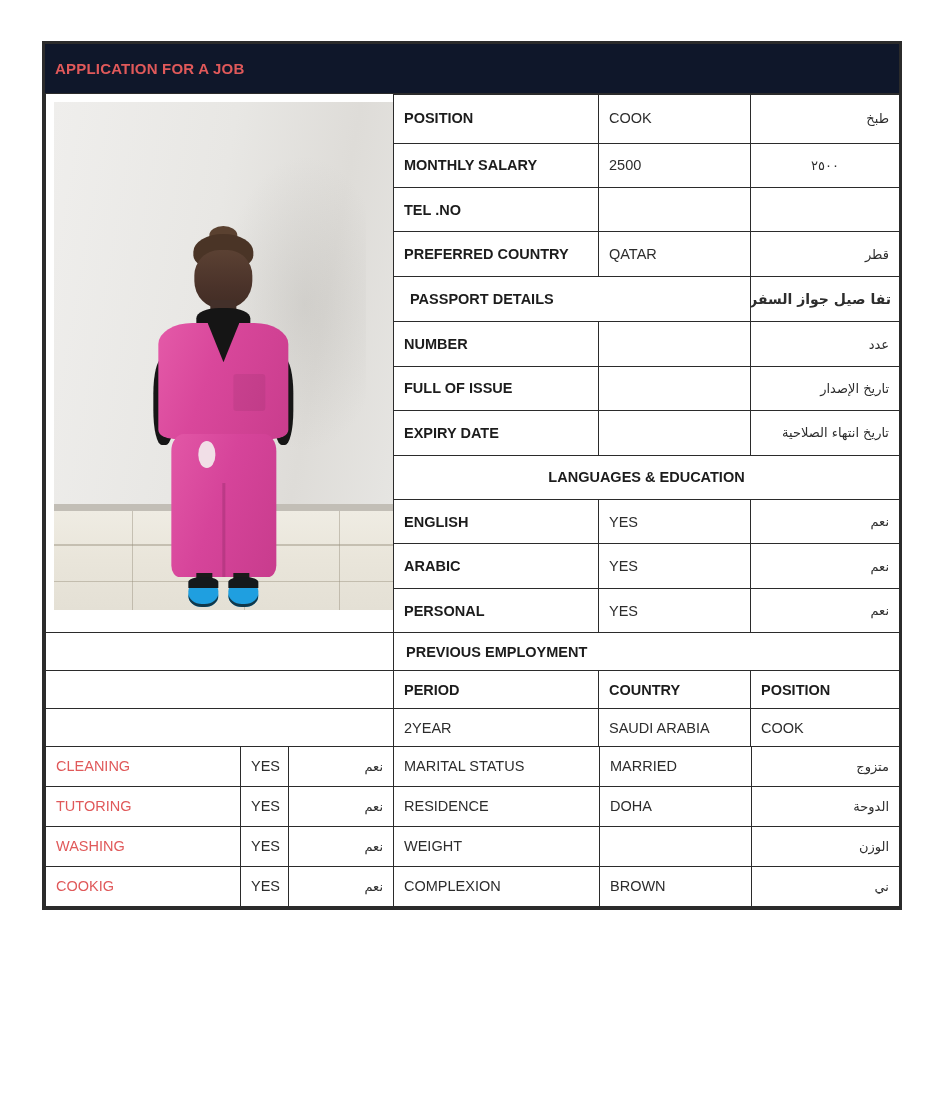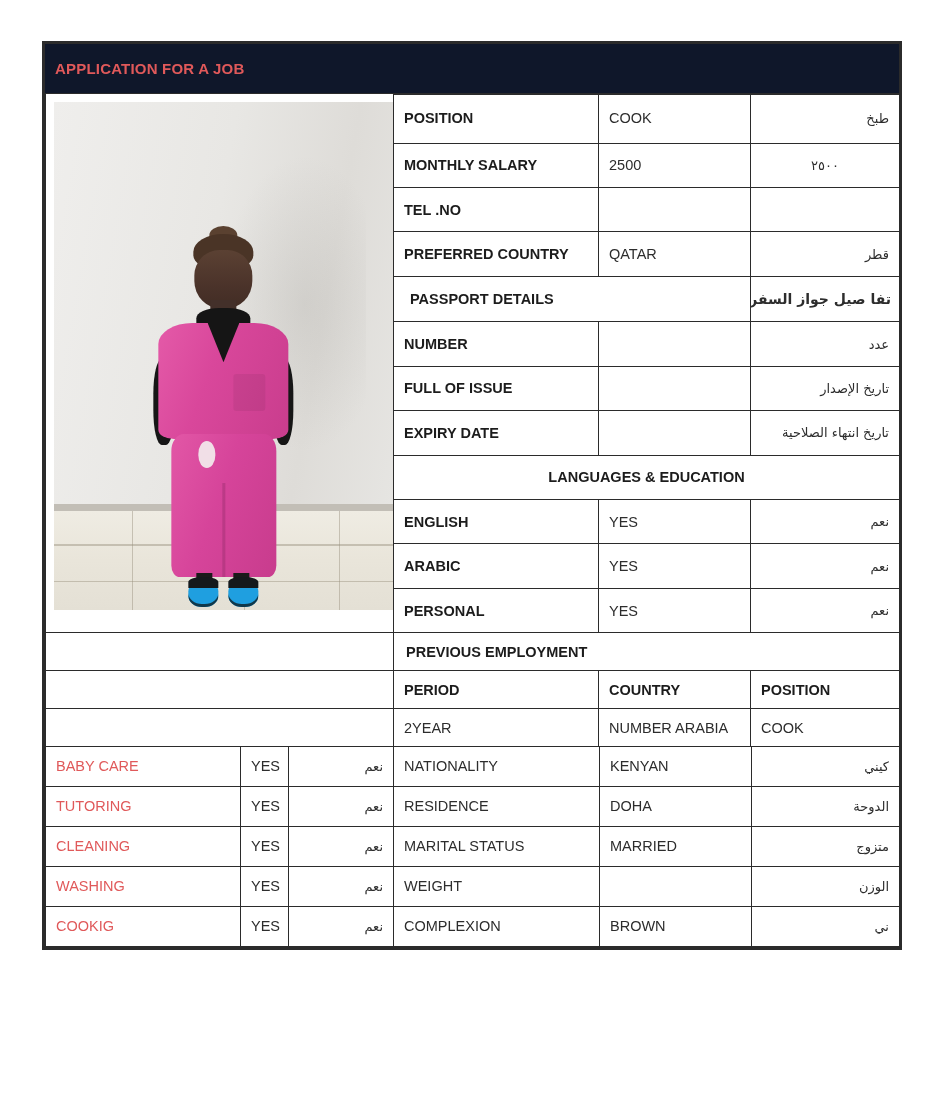"NUMBER ARABIA" td { text: NUMBER -> SAUDI }
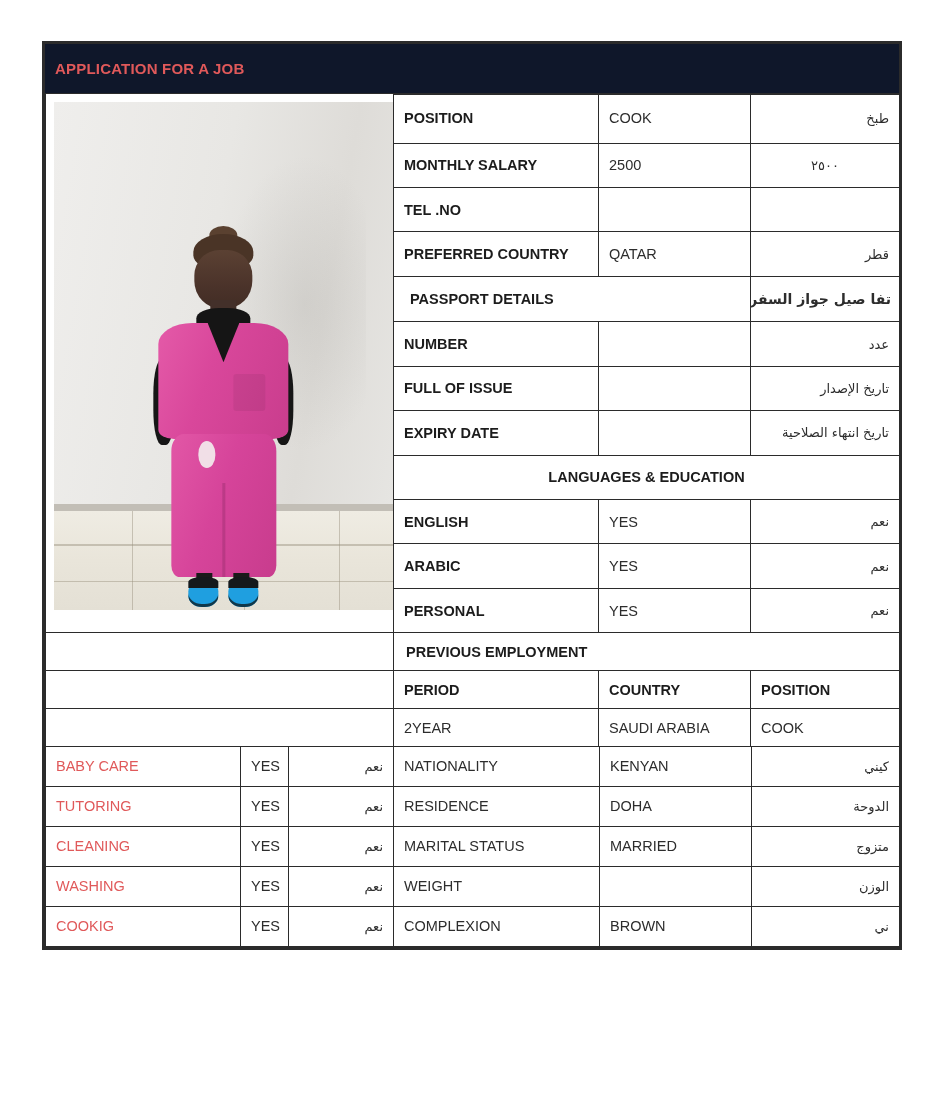"BABY CARE" tr { html: <tr> <td>BABY CARE</td> <td>YES</td> <td>نعم</td> <td>NATIONALITY</td> <td>KENYAN</td> <td>كيني</td> </tr> -> none }
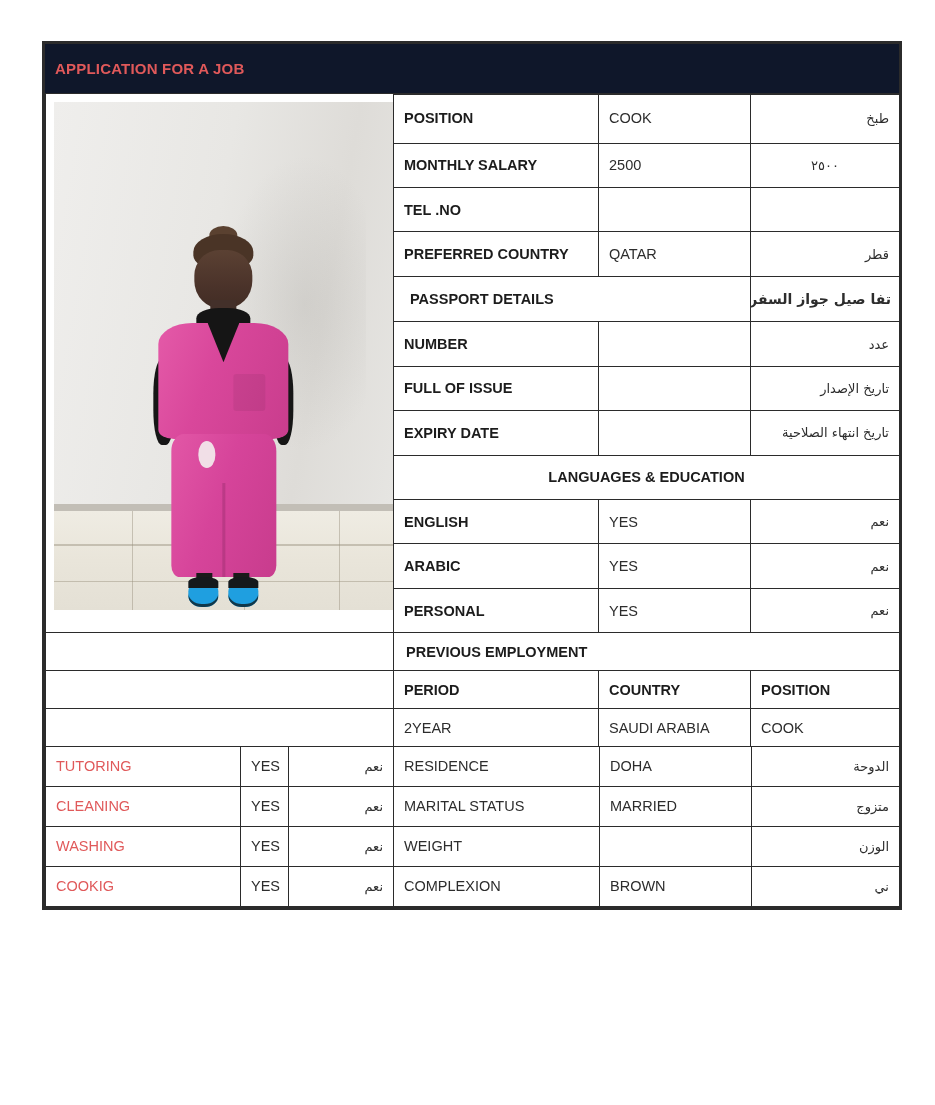"TUTORING" tr { order: before "CLEANING" -> after "CLEANING" }
